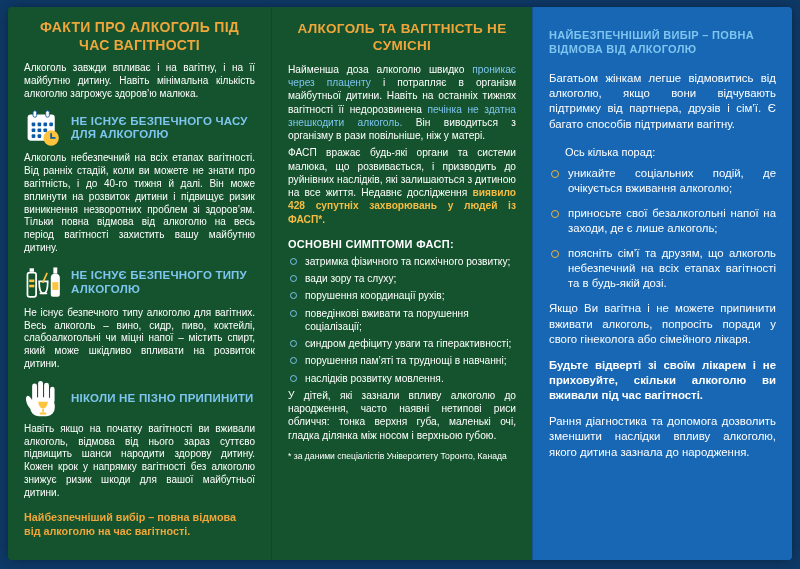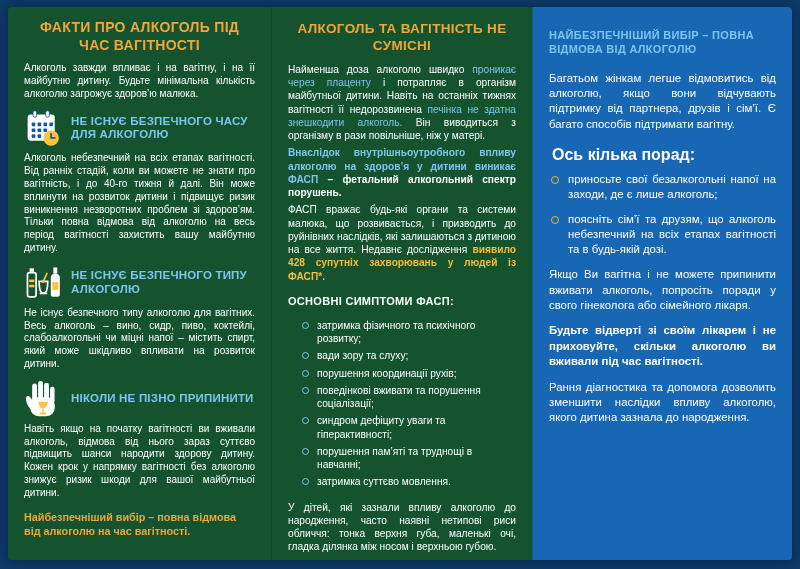"Алкоголь завжди впливає і на" p.body-text { text: Будьте -> Навіть }
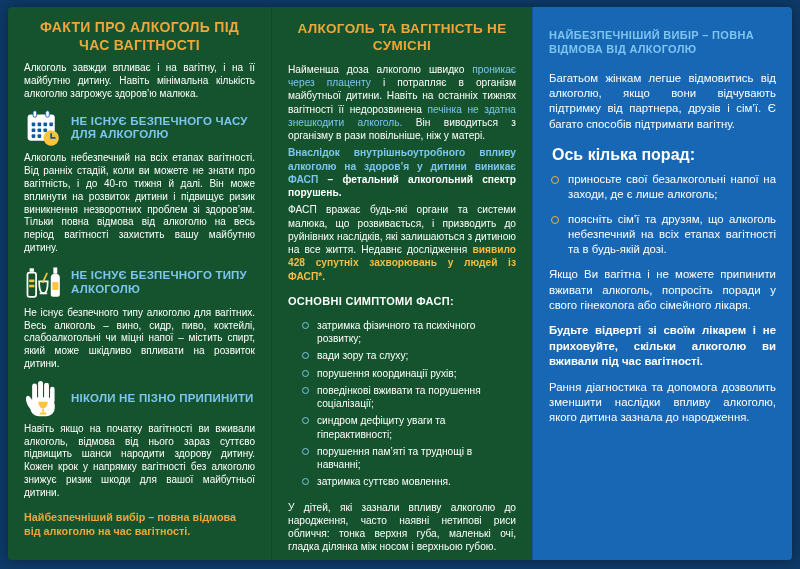"Внаслідок внутрішньоутробного впливу" p.body-text { html: <p><span>Внаслідок внутрішньоутробного впливу алкоголю на здоров’я у дитини виникає ФАСП</span><span> – фетальний алкогольний спектр порушень.</span></p> -> none }
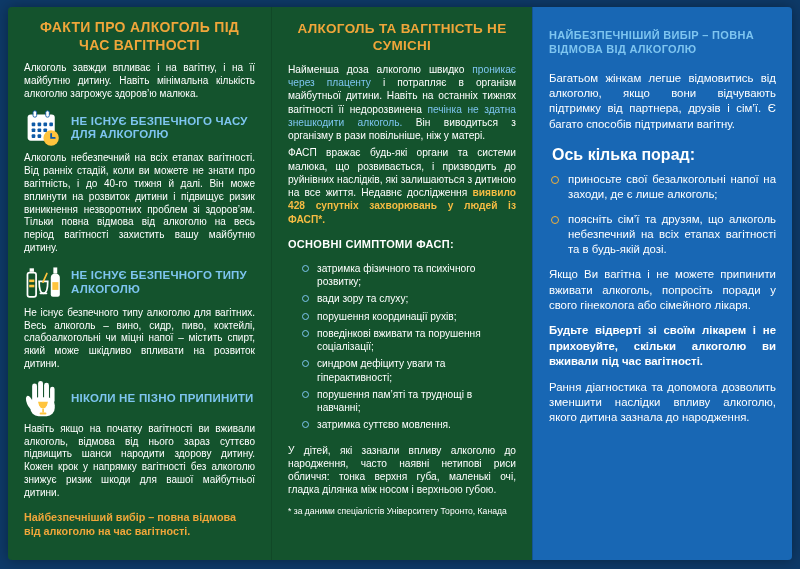"Ось кілька порад:" .tips-heading { font-size: 16px -> 11px; font-weight: 700 -> 400; margin: 14px 0 8px 3px -> 14px 0 8px 16px }
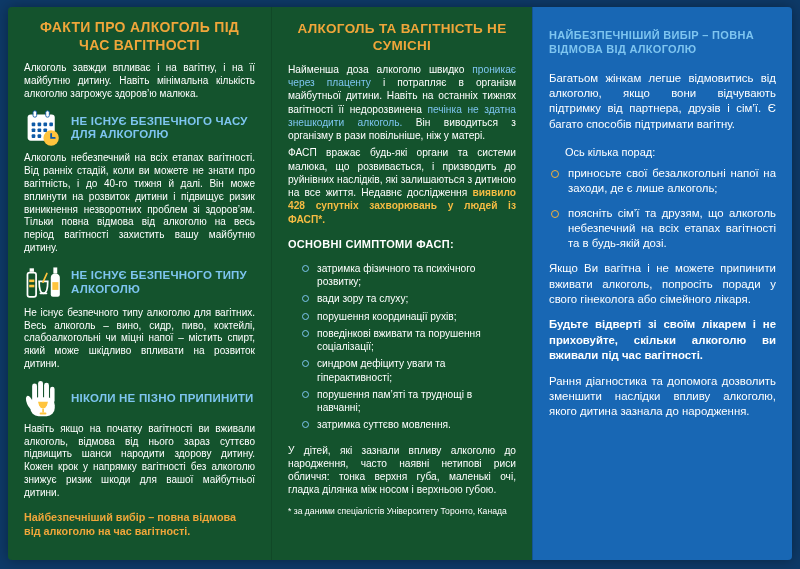"уникайте соціальних подій, де очікується" li { html: none -> <li>уникайте соціальних подій, де очікується вживання алкоголю;</li> }
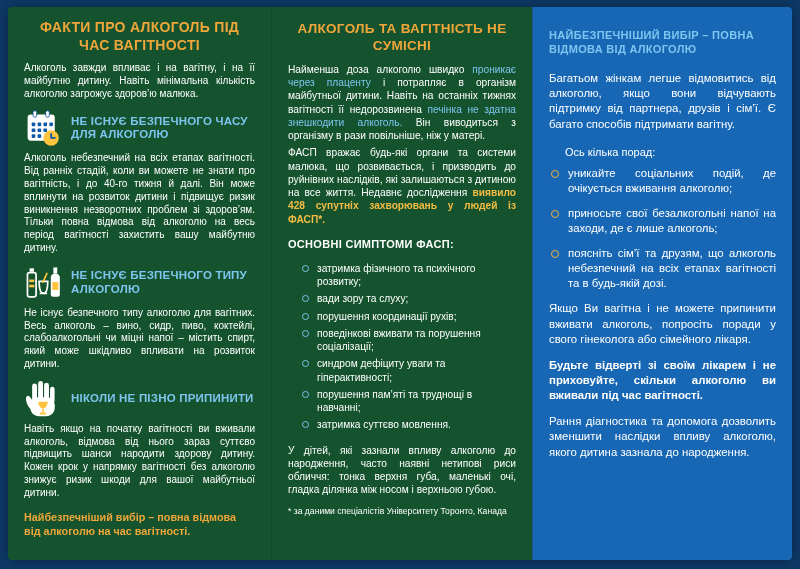"затримка фізичного та психічного" ul.dotted { margin: 12px -> 0 }
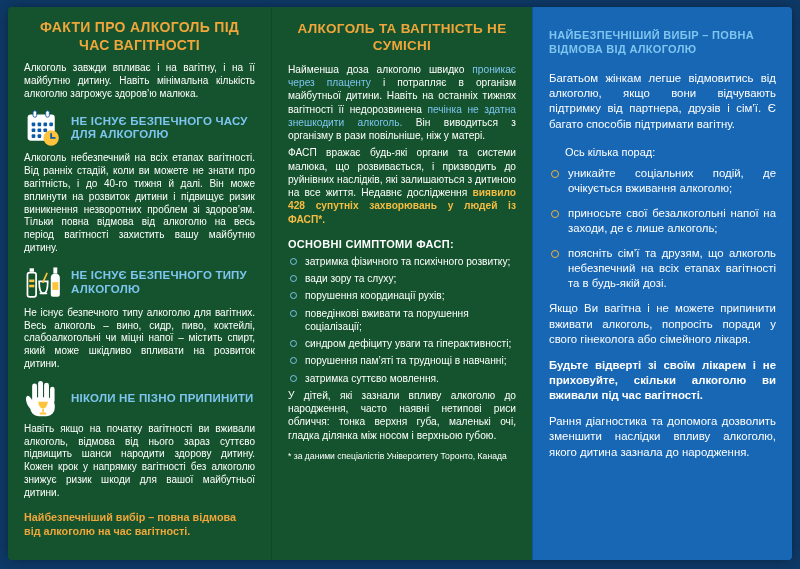"затримка суттєво мовлення." li { text: затримка суттєво -> наслідків розвитку }
